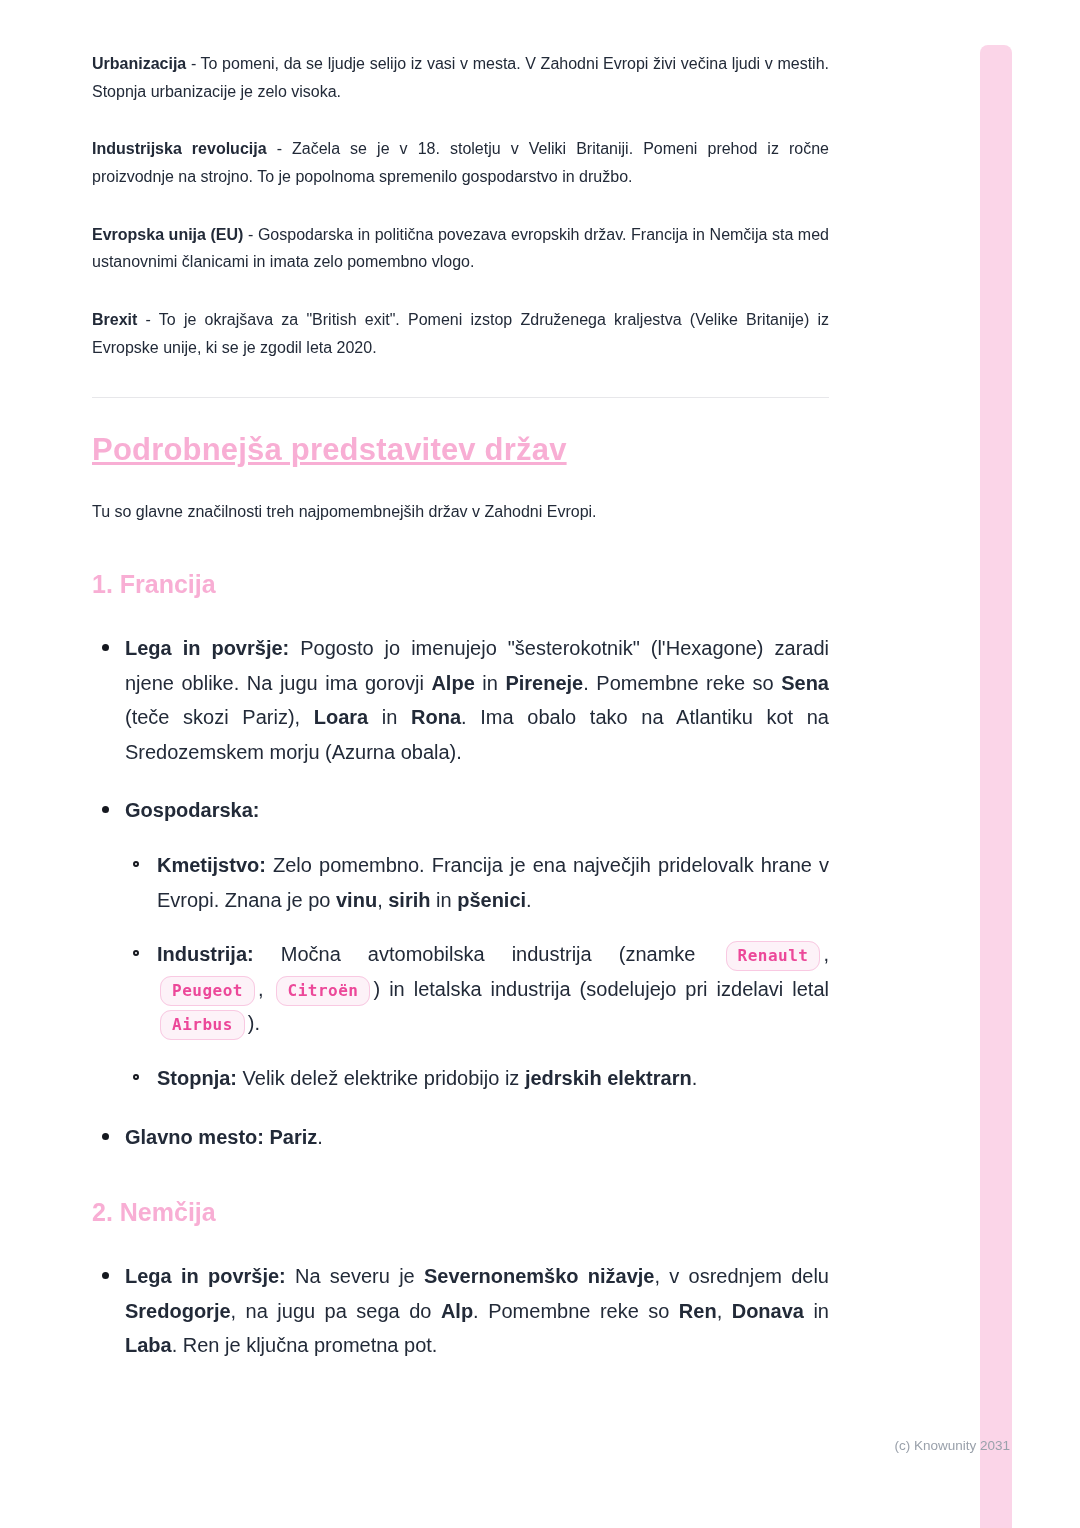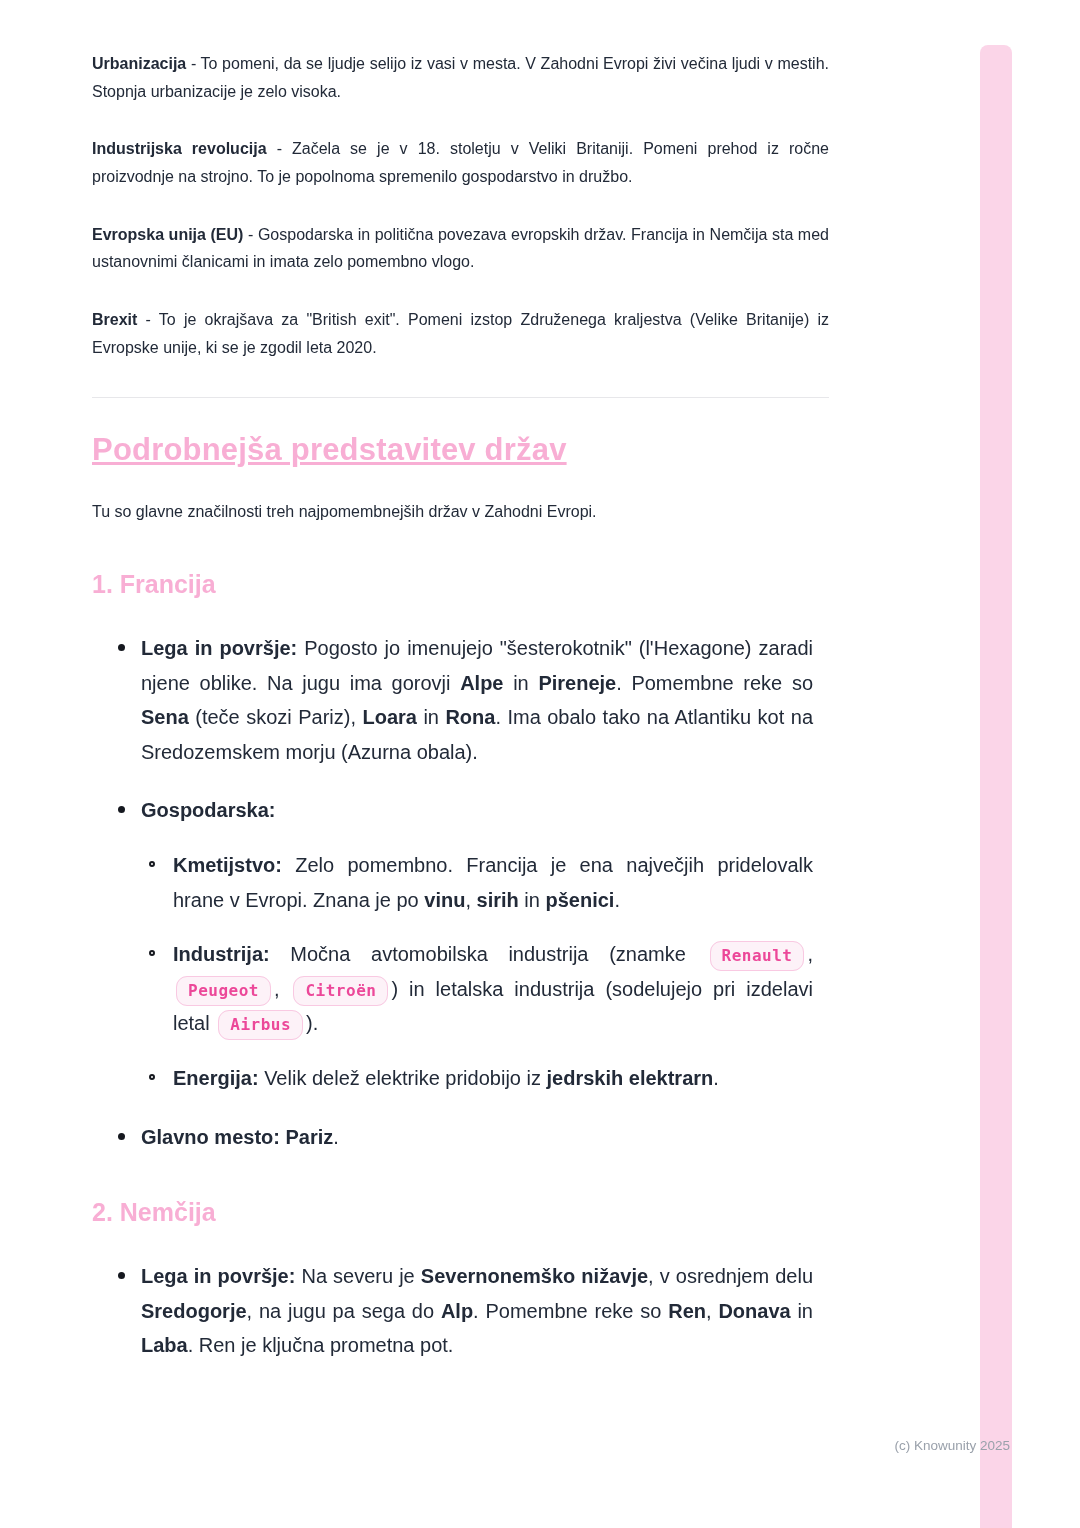"Lega in površje: Pogosto jo" .list { margin: 16px -> 0 }
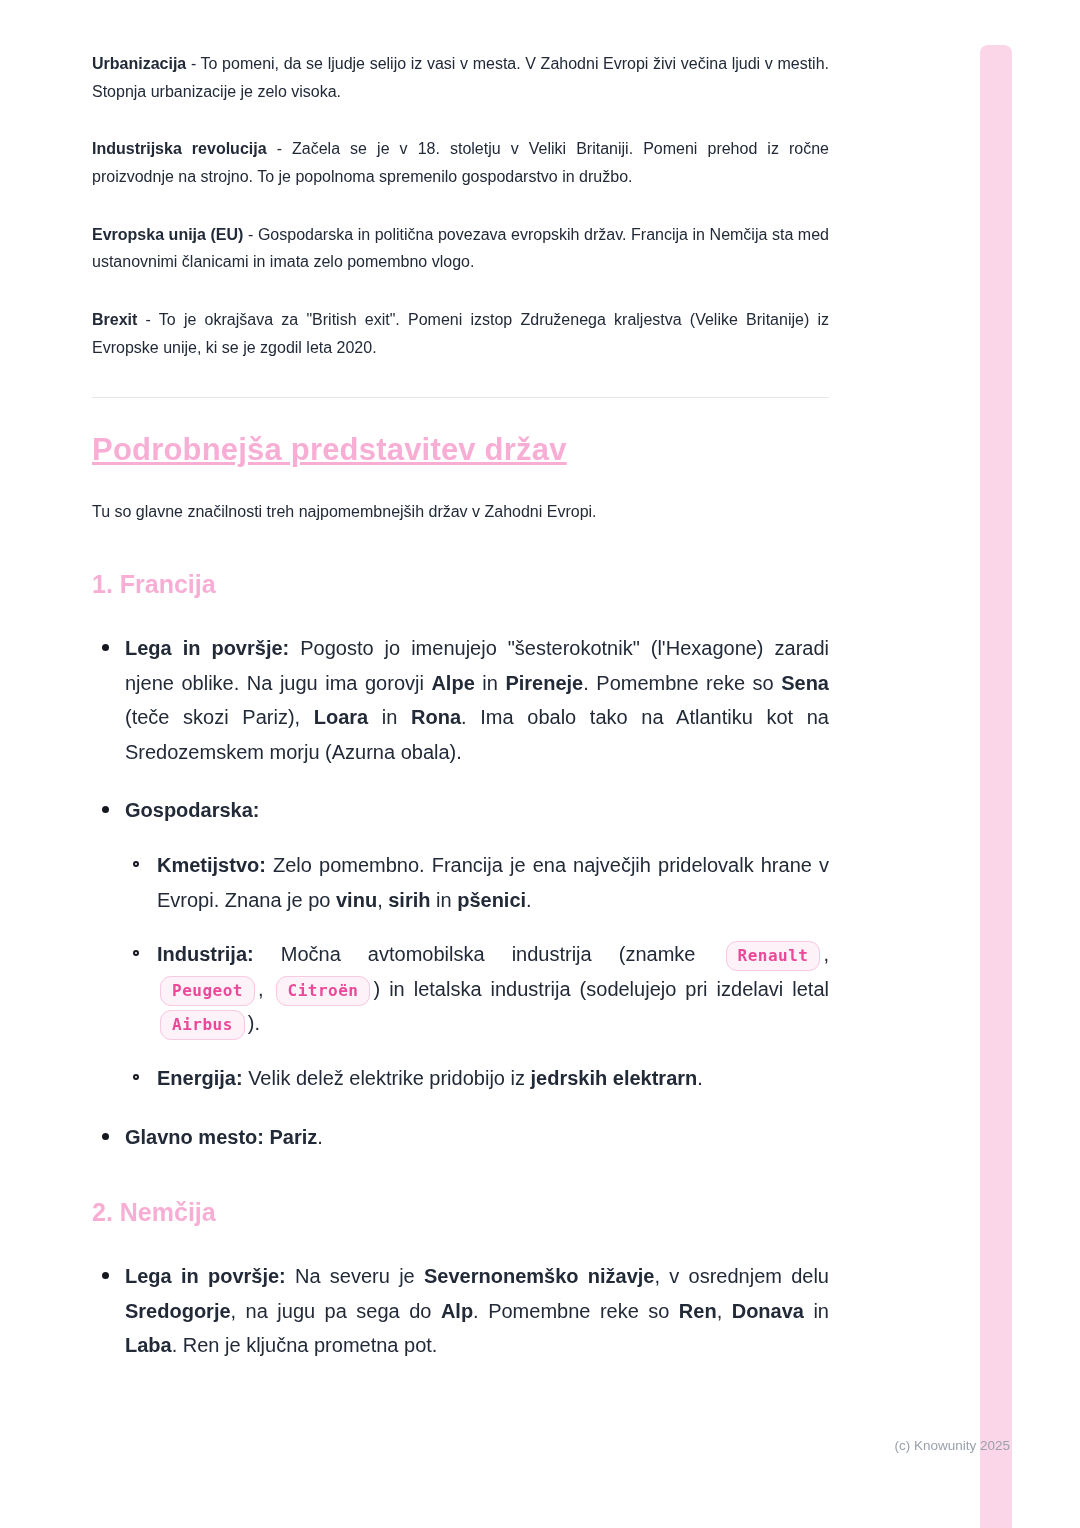"Energija:" strong.b { text: Energija -> Stopnja }
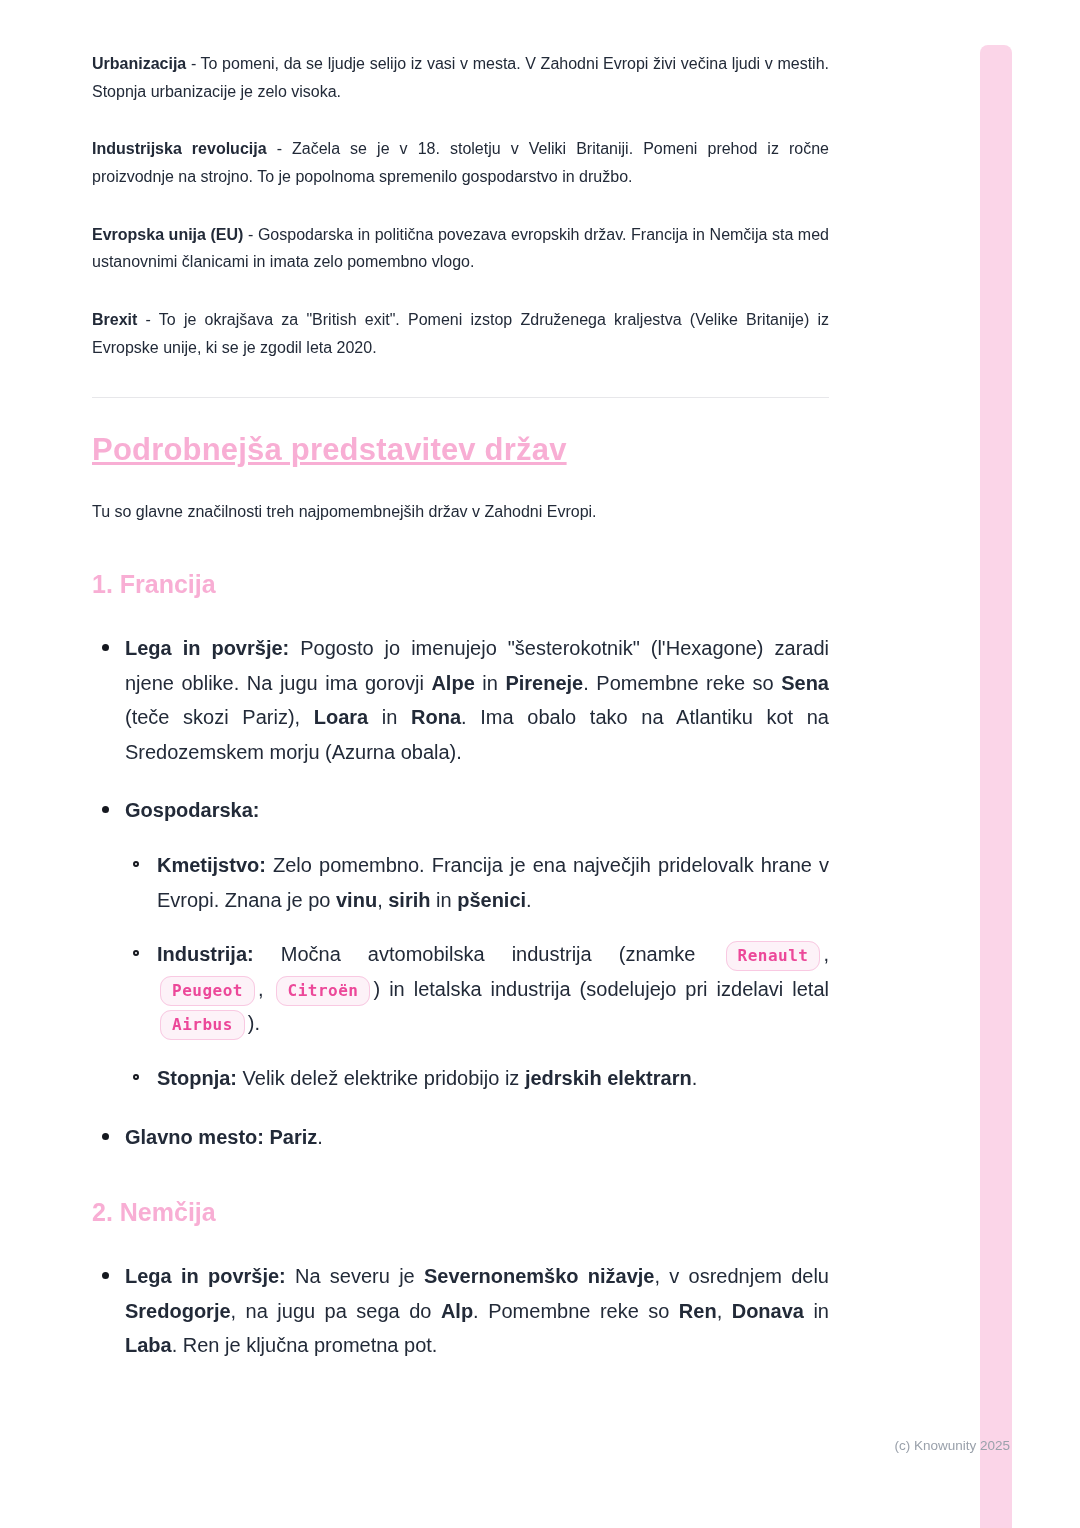"(c) Knowunity 2025" div.footer-mark { text: 2025 -> 2031 }
